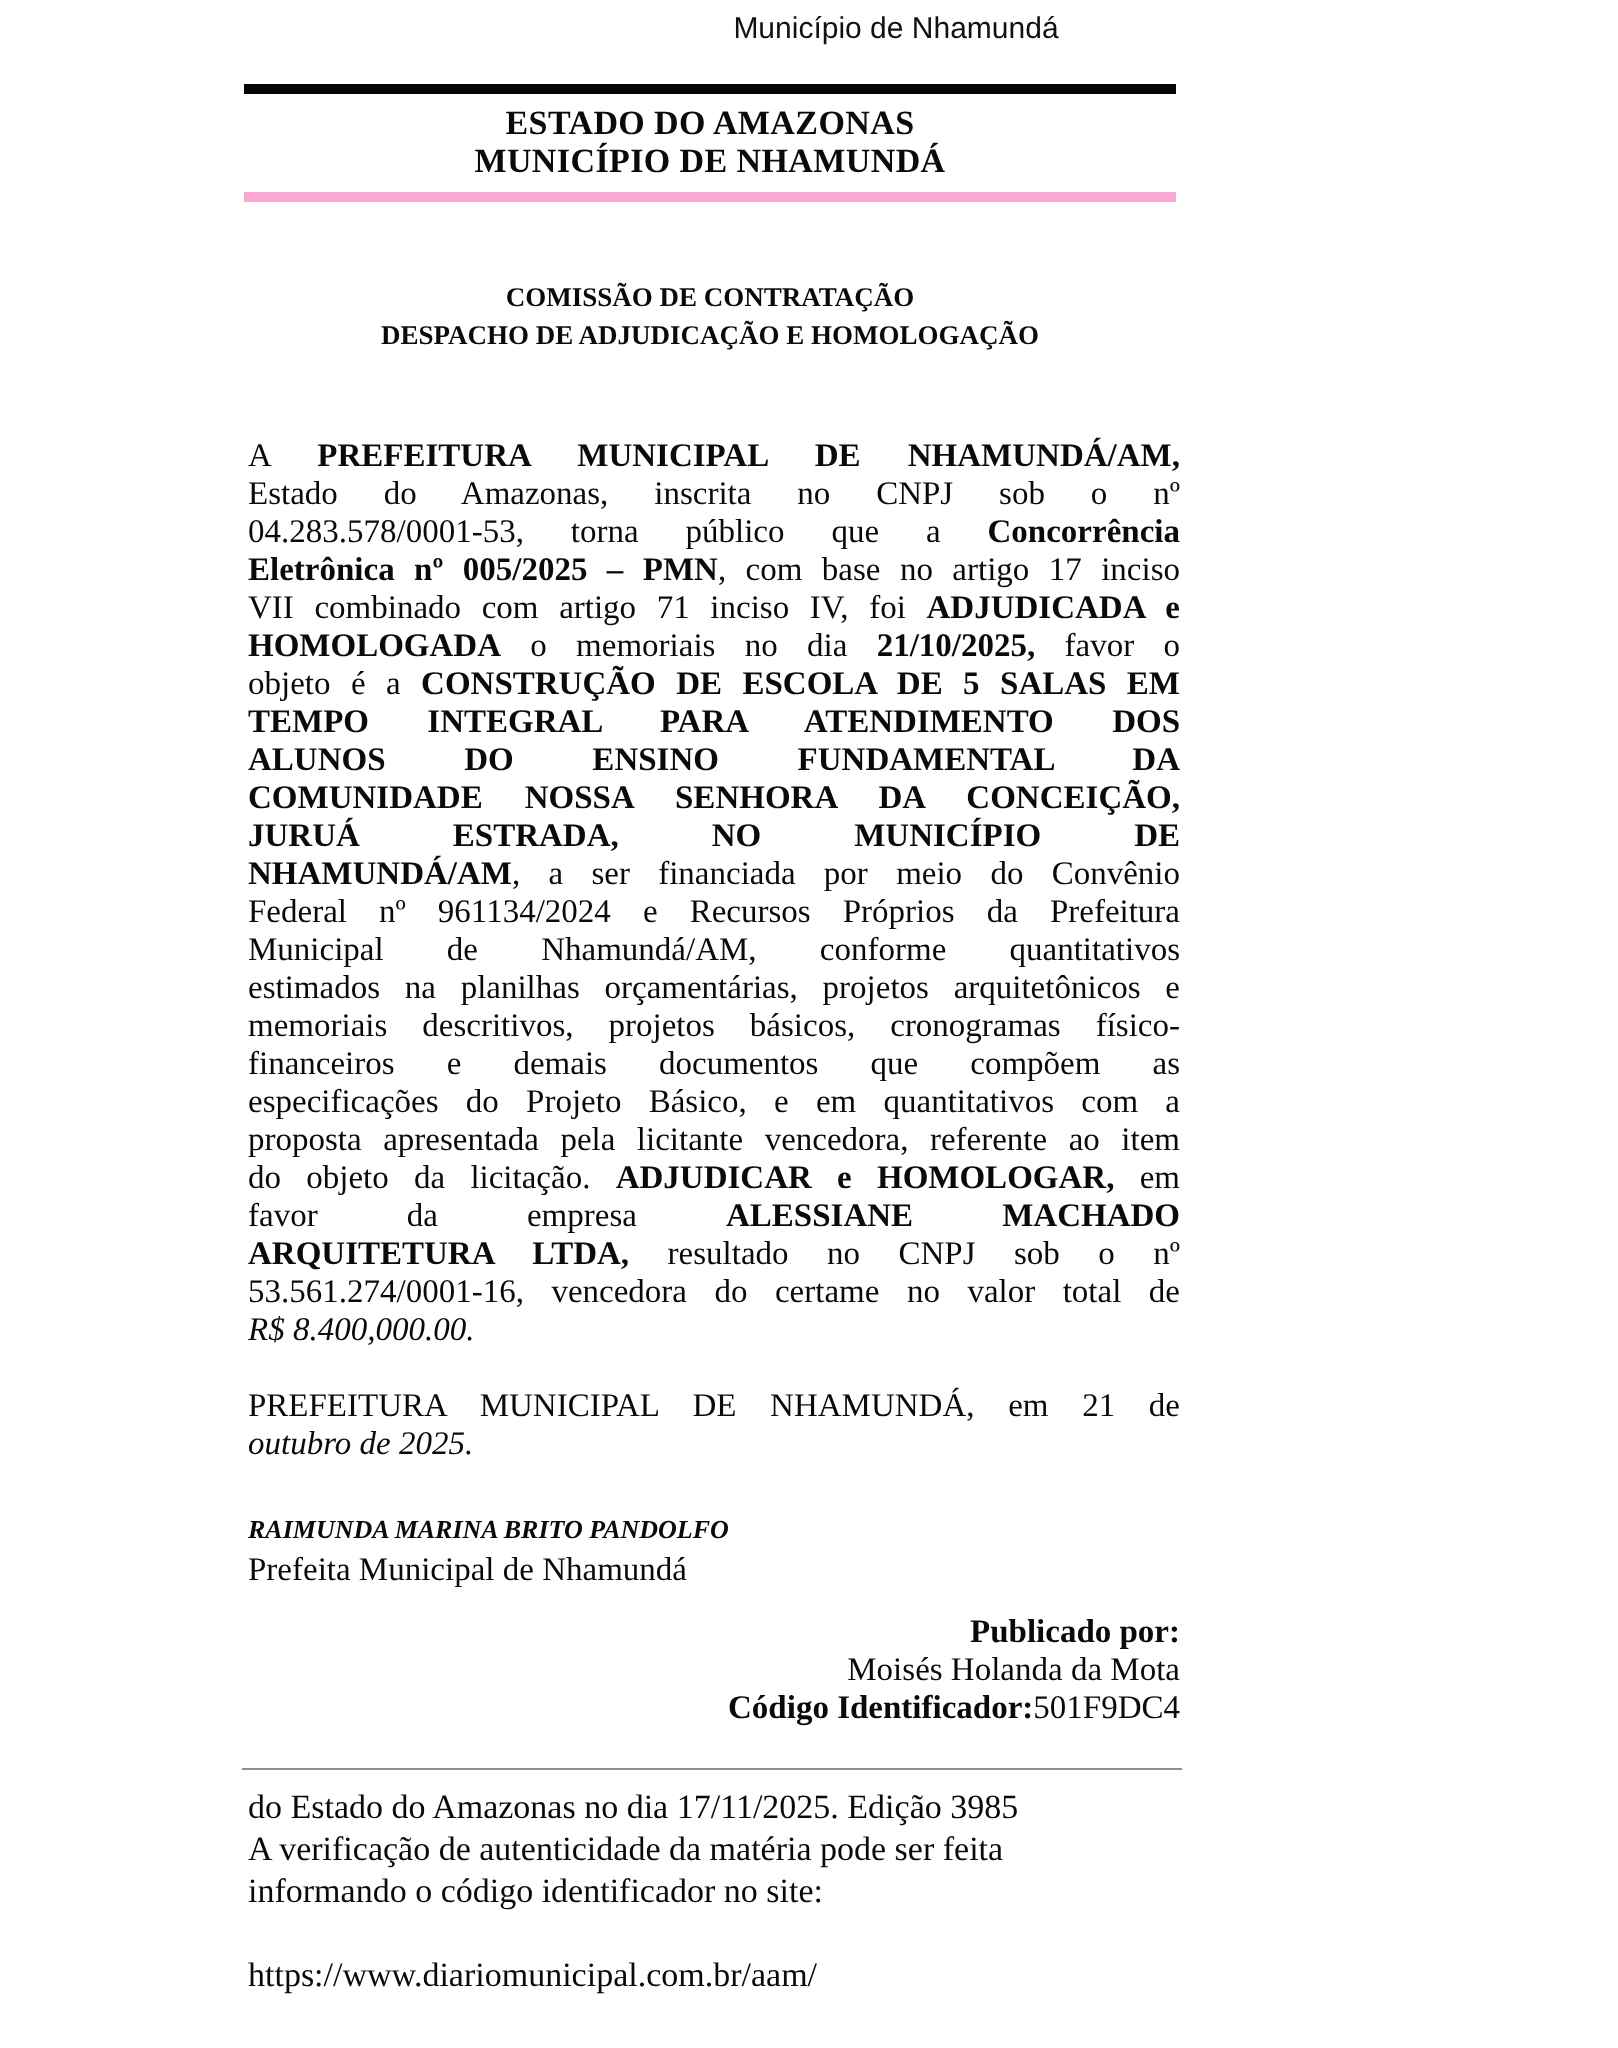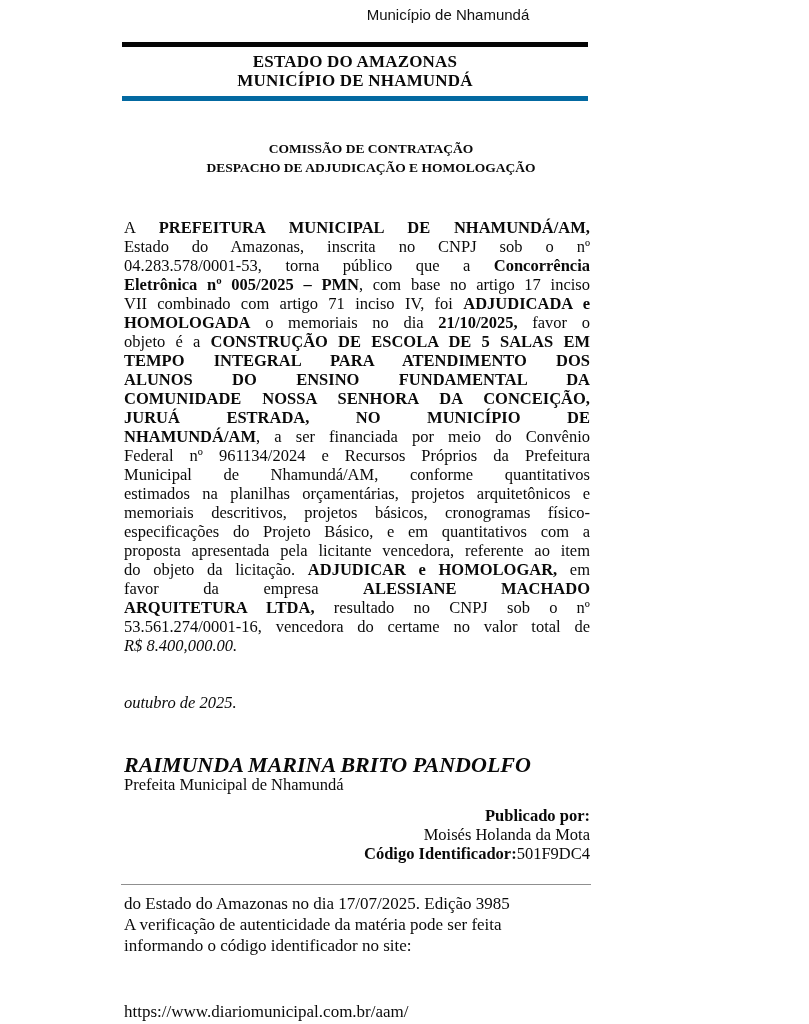"ESTADO DO AMAZONAS" #banner { border-bottom: 5px solid #0369a1 -> 5px solid #f9a8d4 }
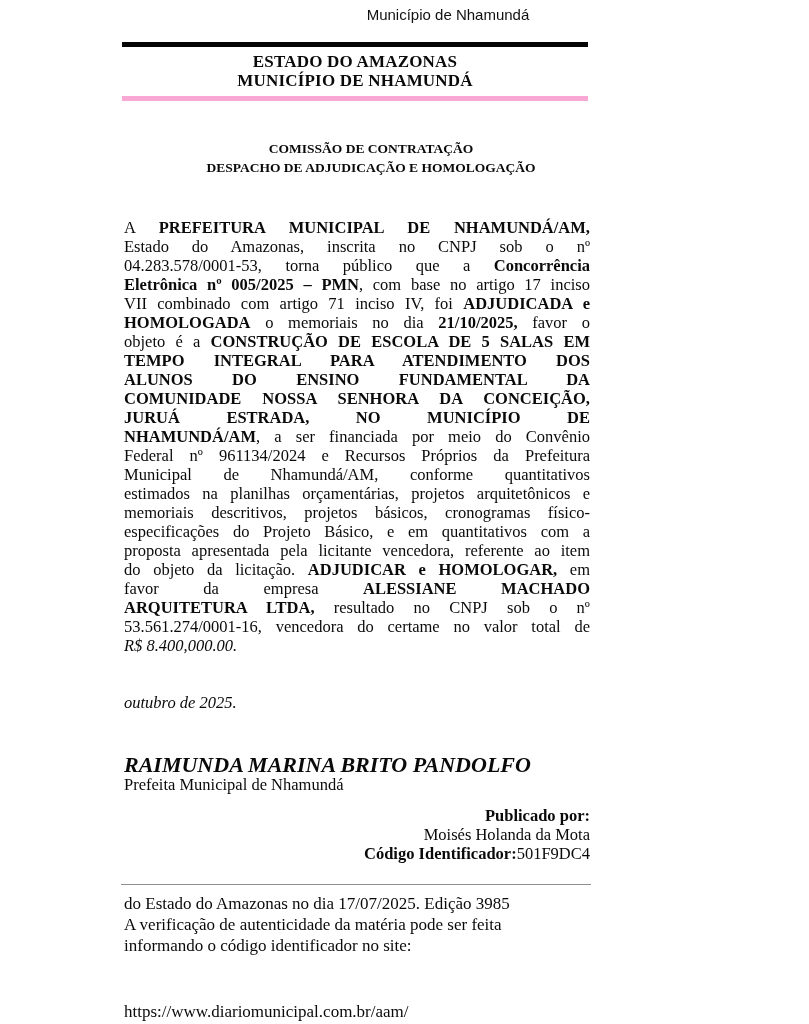"COMISSÃO DE CONTRATAÇÃO" #section-title { left: 138px -> 122px }
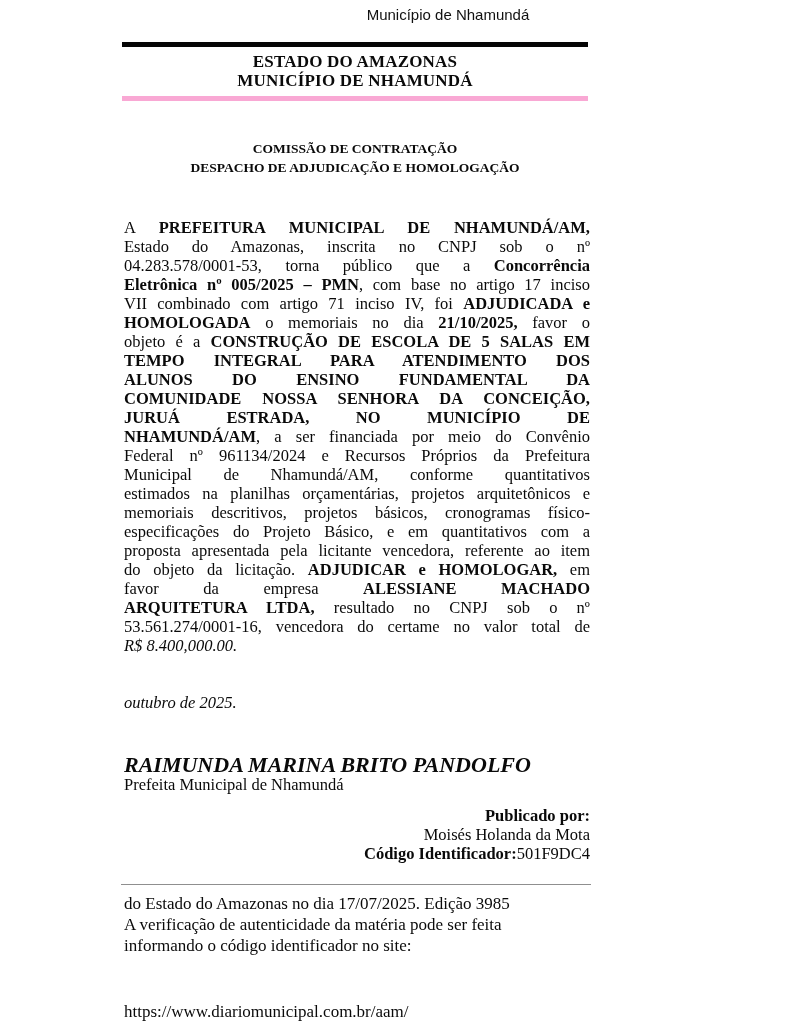"financeiros e demais documentos que" div.ln { html: none -> <div><span>financeiros e demais documentos que compõem as</span></div> }
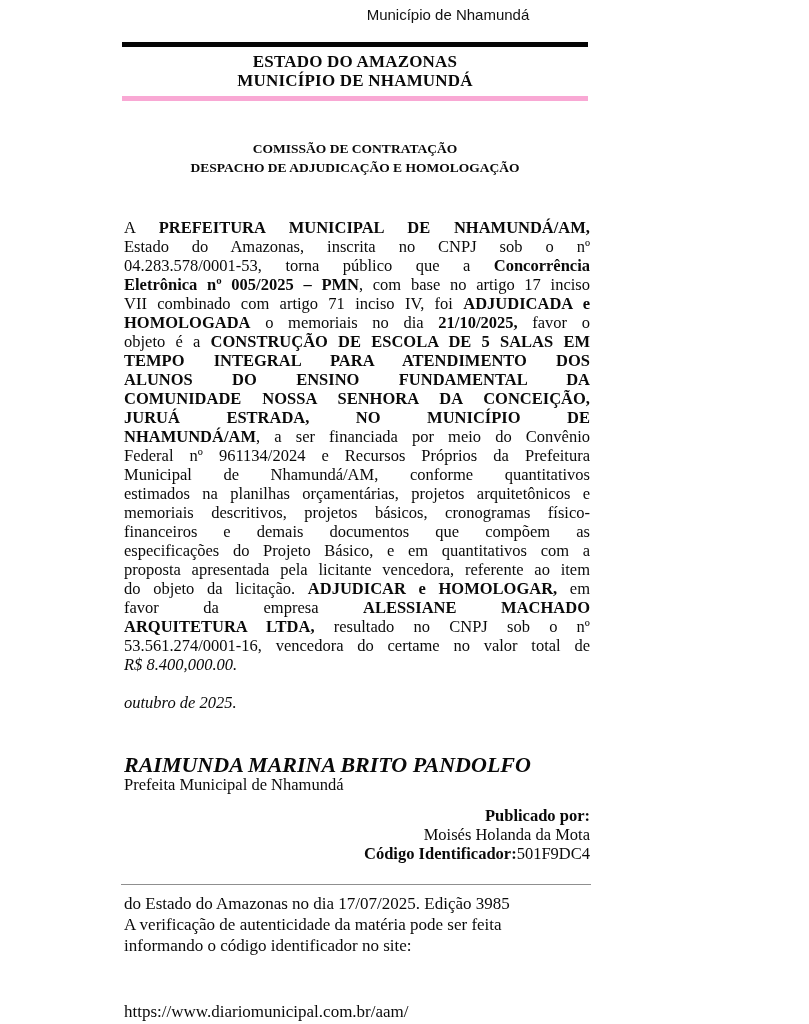"PREFEITURA MUNICIPAL DE NHAMUNDÁ, em" div.ln { html: none -> <div><span>PREFEITURA MUNICIPAL DE NHAMUNDÁ, em 21 de</span></div> }
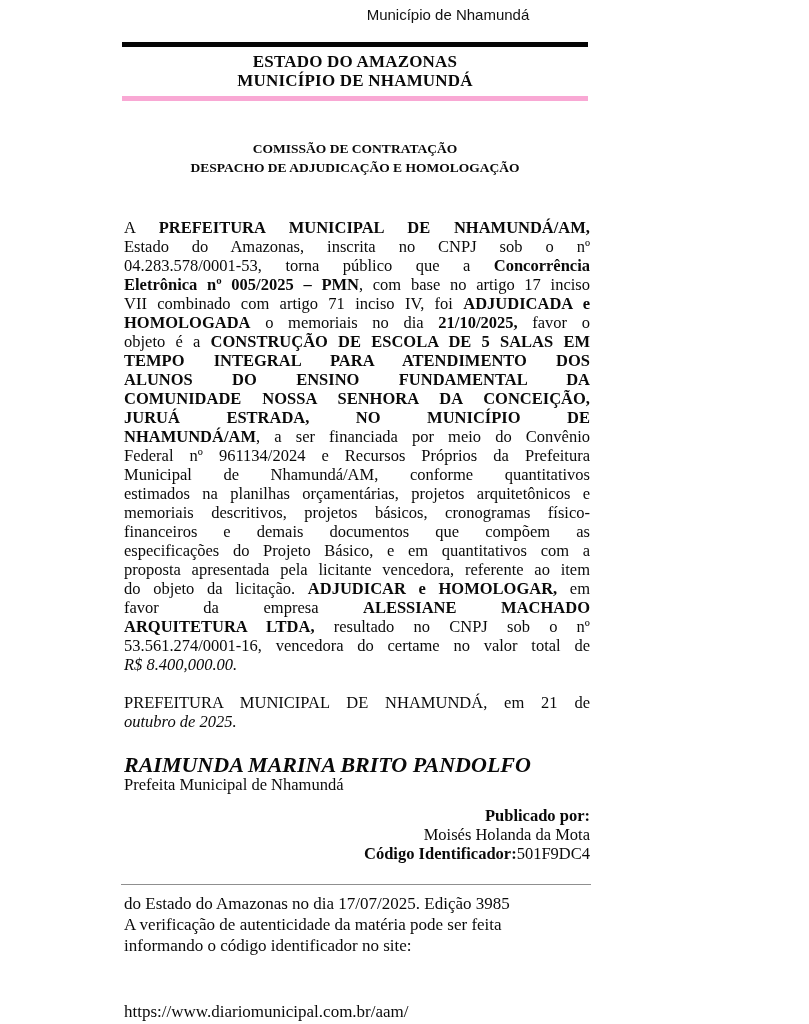"RAIMUNDA MARINA BRITO PANDOLFO" #sig-name { font-size: 22px -> 13px }
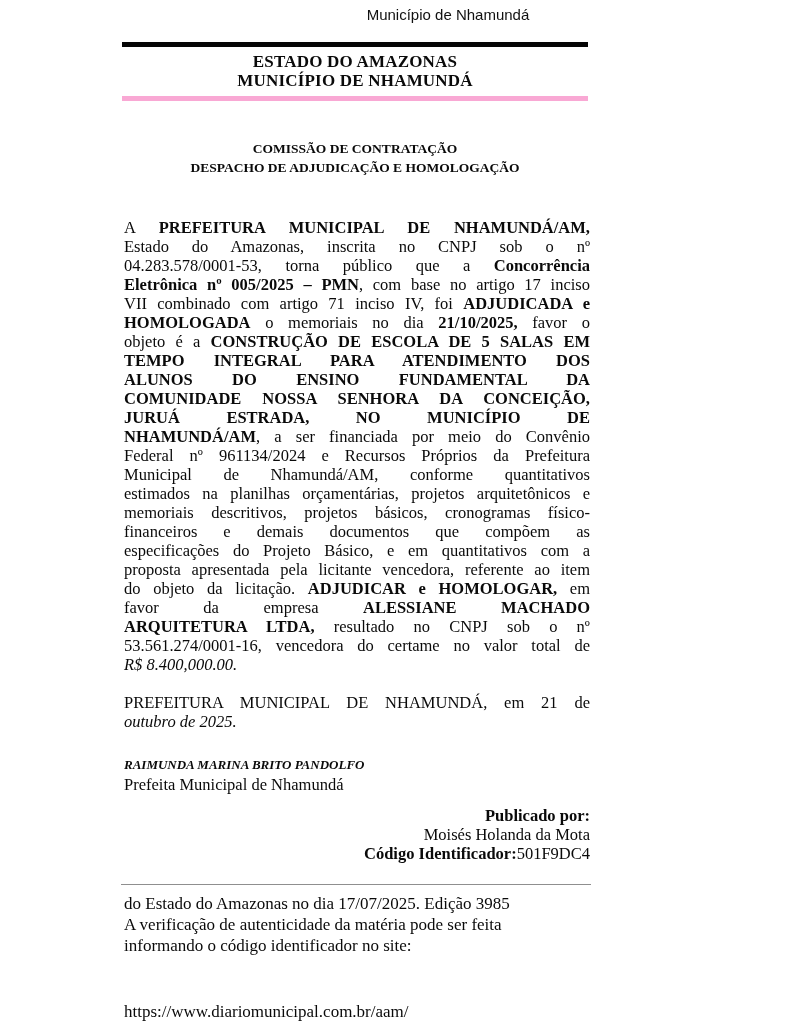"do Estado do Amazonas no" span { text: 17/07/2025 -> 17/11/2025 }
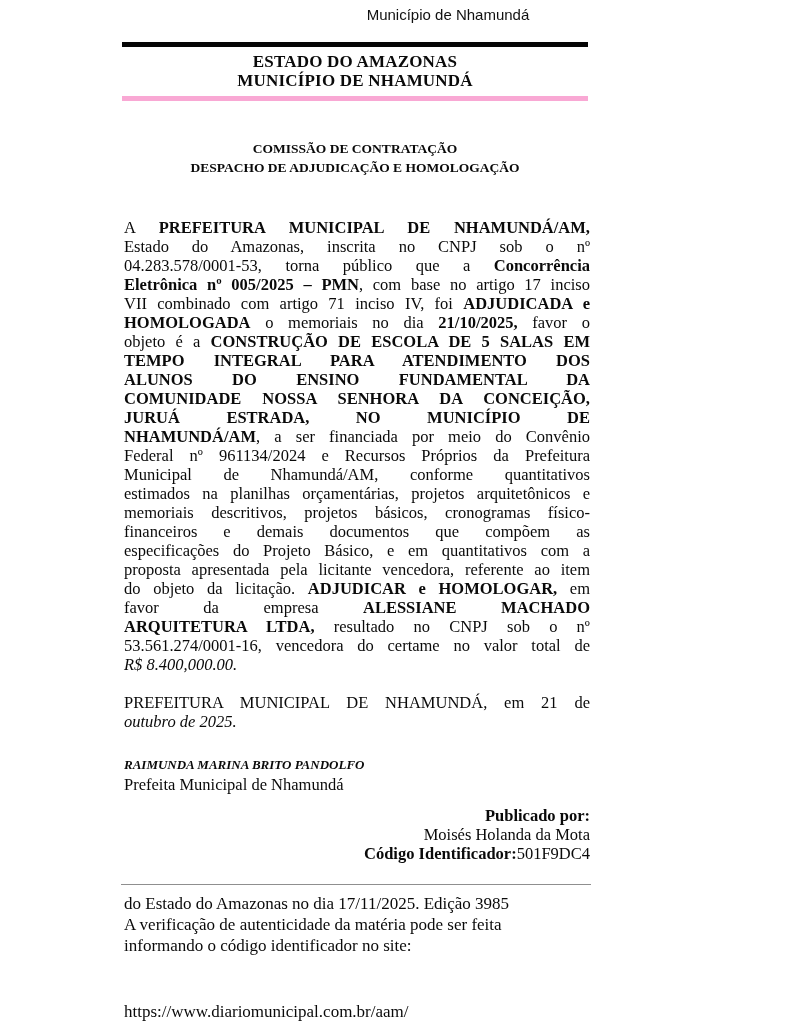"https://www.diariomunicipal.com.br/aam/" #footer-url { margin-top: 24px -> none }
